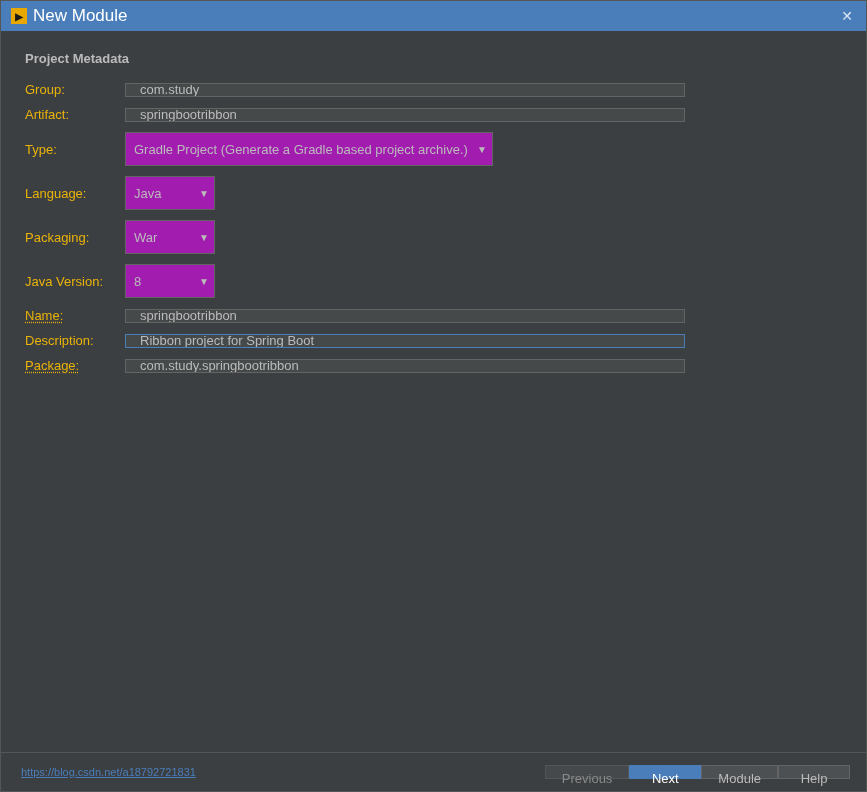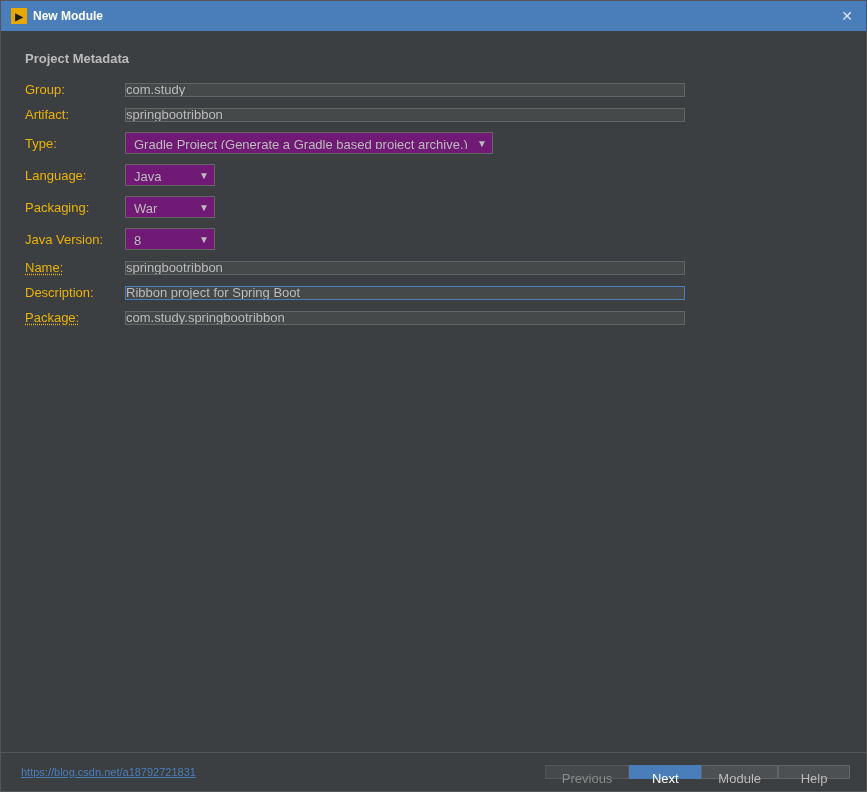"New Module" .title-text { font-size: 12px -> 17px; font-weight: bold -> normal }
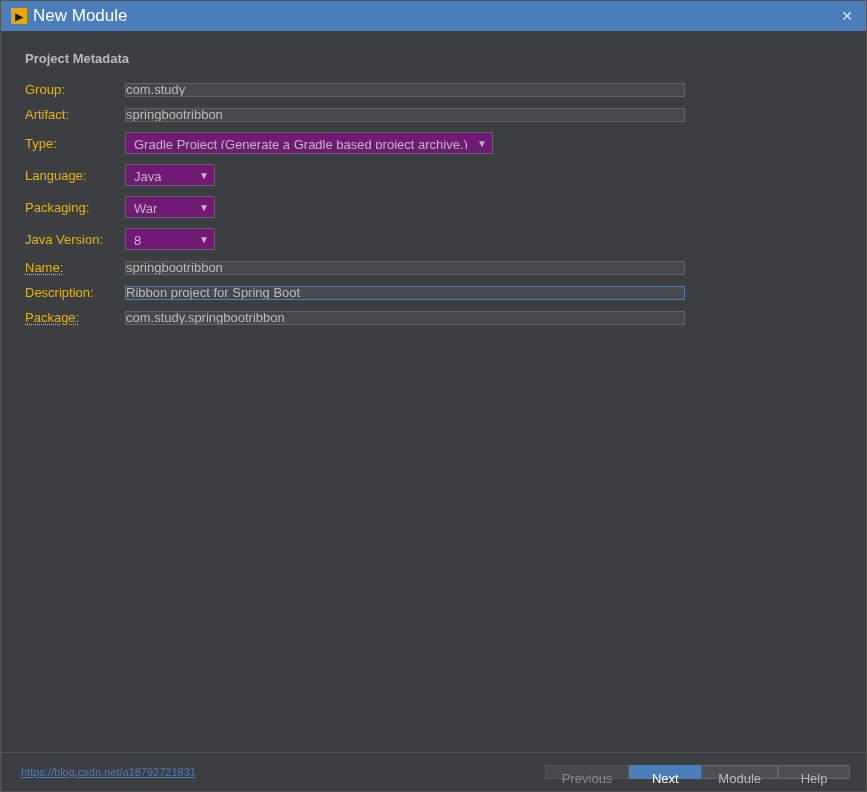"com.study" .form-input { padding: 4px 0 -> 4px 14px }
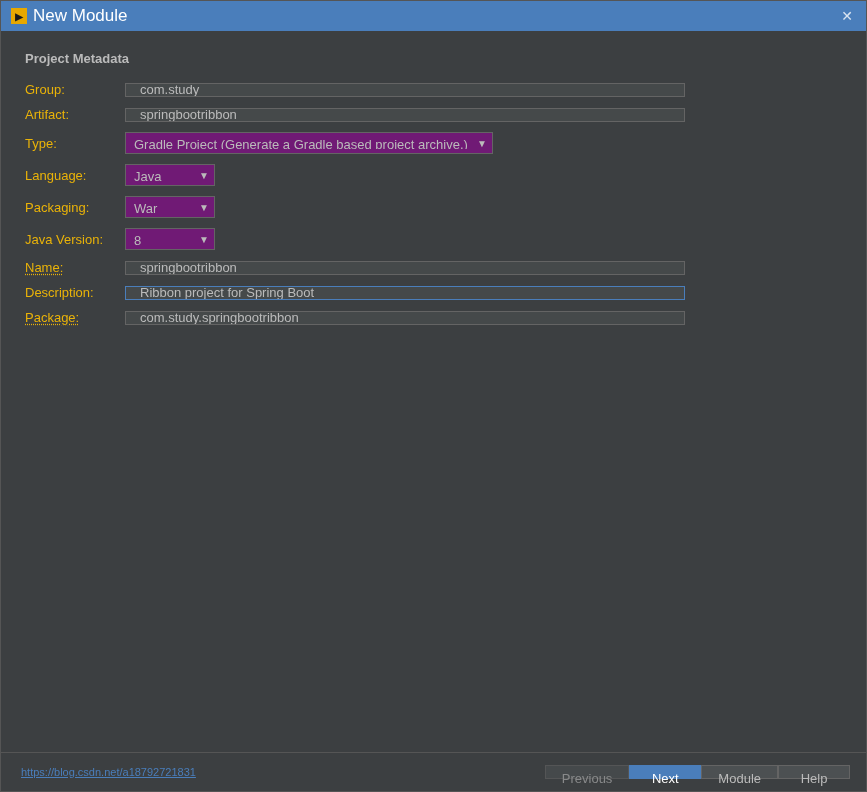"Gradle Project (Generate a Gradle" .form-select { background: #701a75 -> #a21caf; height: 22px -> 34px }
